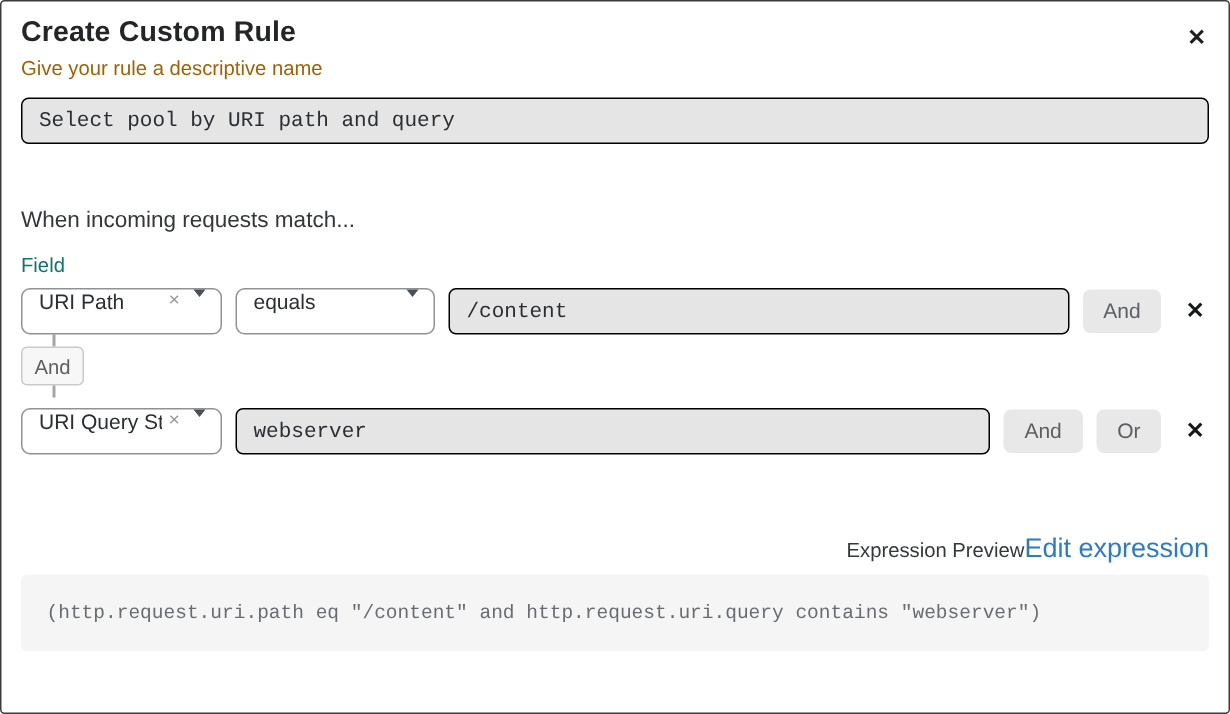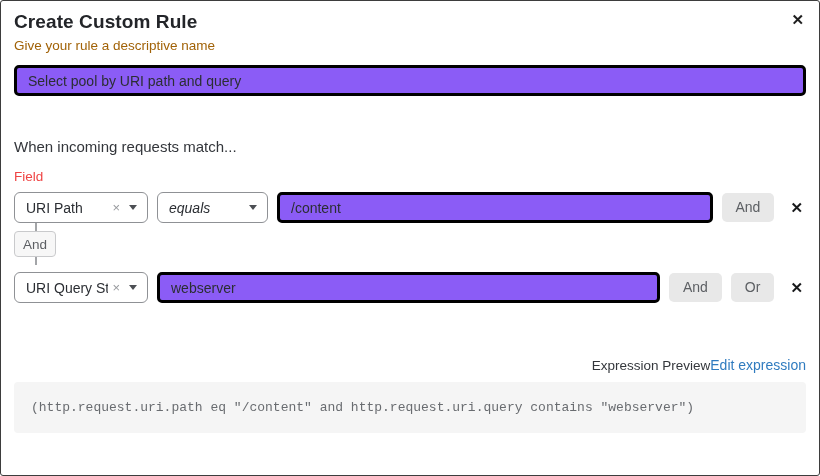"Create Custom Rule" .title-row { align-items: flex-start -> flex-end }
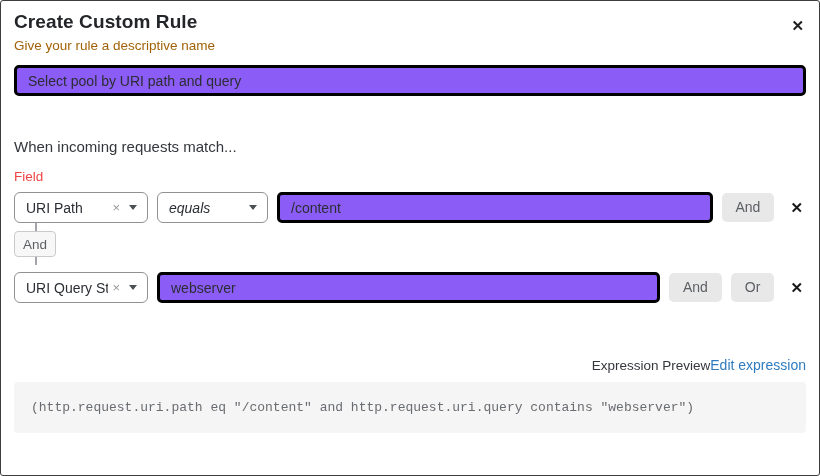"Select pool by URI path" .text-input { background: #8b5cf6 -> #e5e5e5; border: 3px solid #000000 -> 1px solid #000000; font-family: Liberation Sans, sans-serif -> Liberation Mono, monospace }
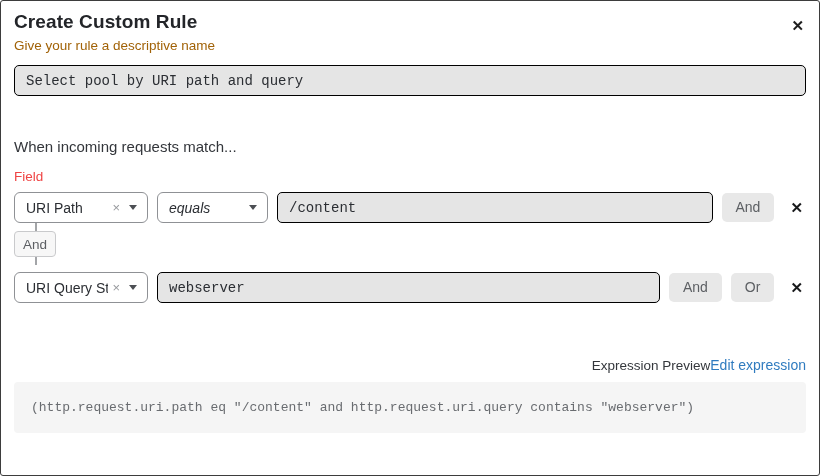"Field" .labels-row { color: #ef4444 -> #0f766e }
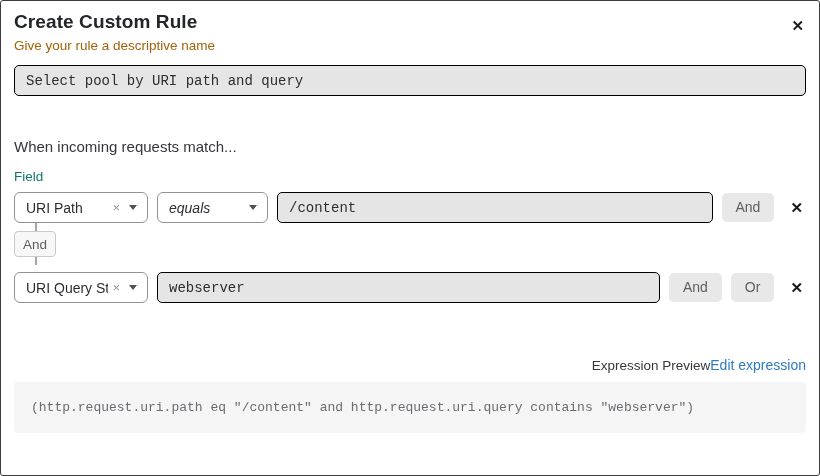"URI Path" .select { align-items: center -> flex-start }
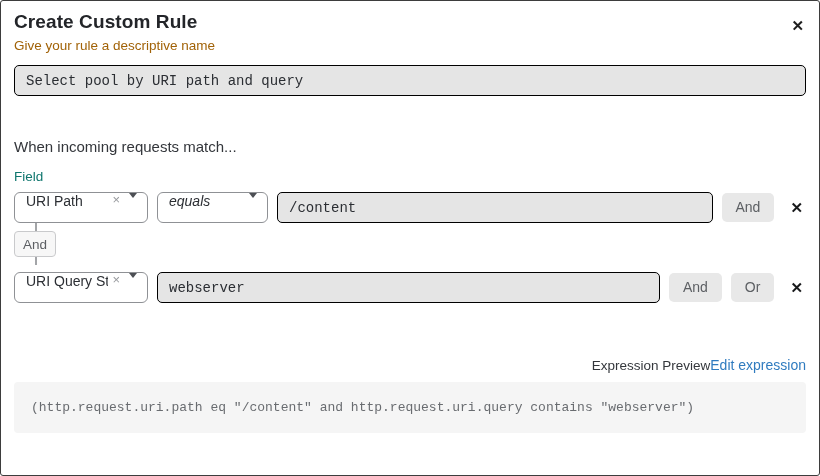"equals" .select.op-select { font-style: italic -> none; width: 111px -> 133px }
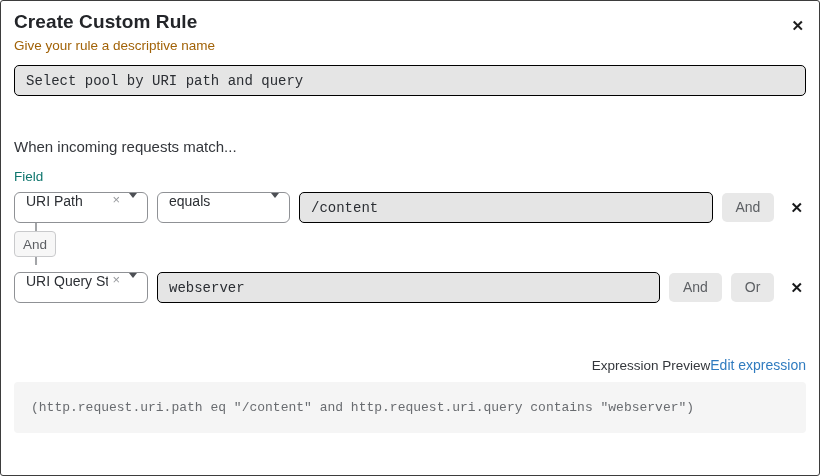"Edit expression" .edit-link { font-size: 14px -> 18px }
